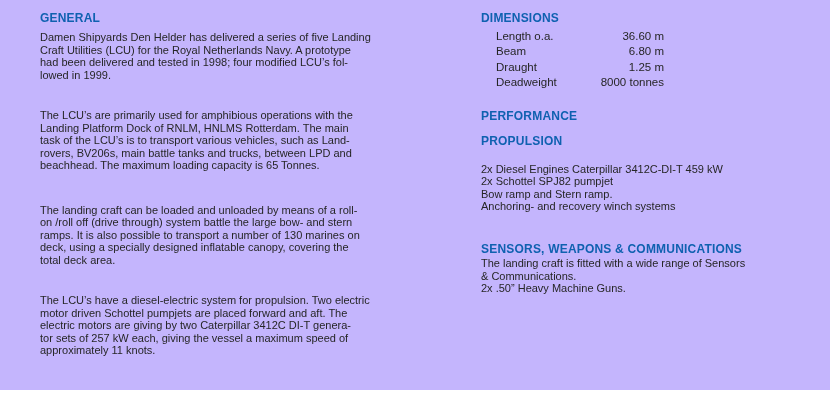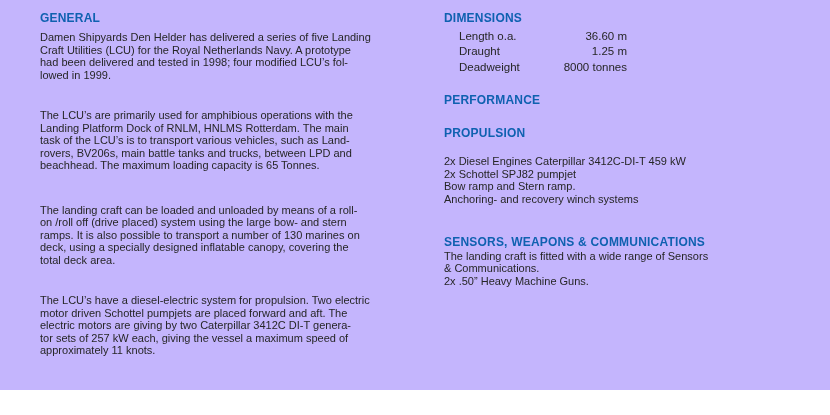"DIMENSIONS" .col-right { left: 444px -> 481px }
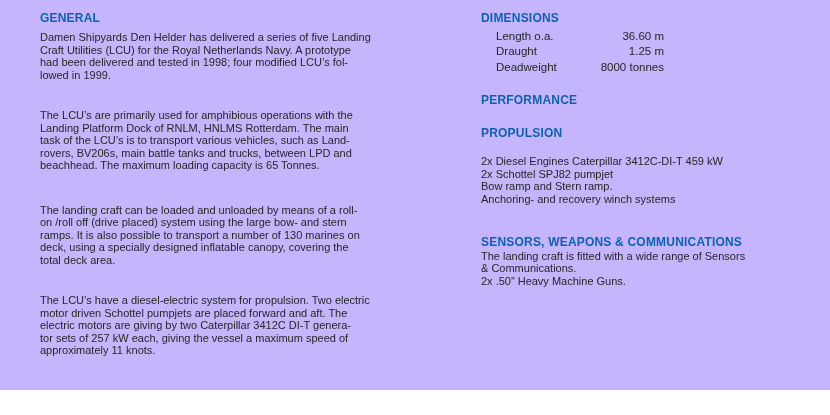"Beam" div.spec-row { html: none -> <div> <span>Beam</span> <span>6.80 m</span> </div> }
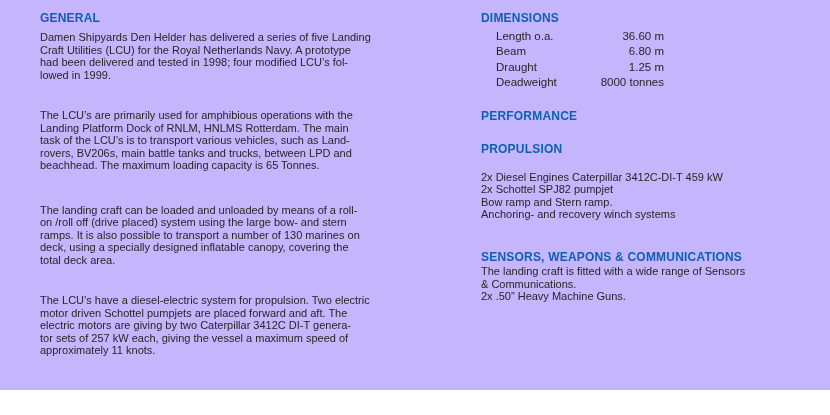"PERFORMANCE" .sec-performance { margin-bottom: 20px -> 12px }
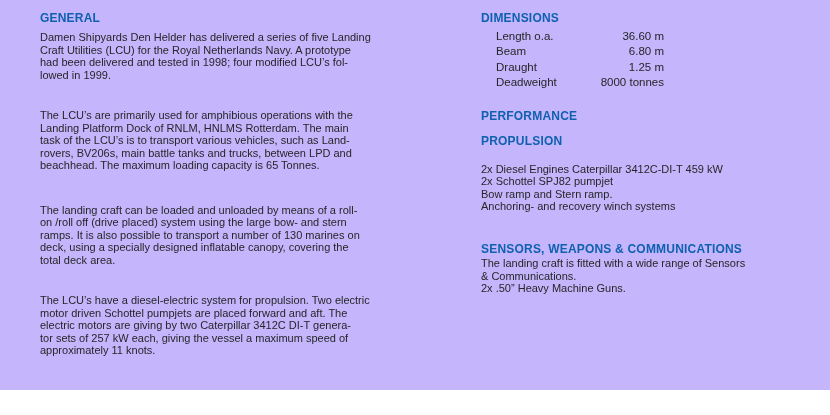"on /roll off (drive placed)" div.txt-line { text: placed) system using -> through) system battle }
